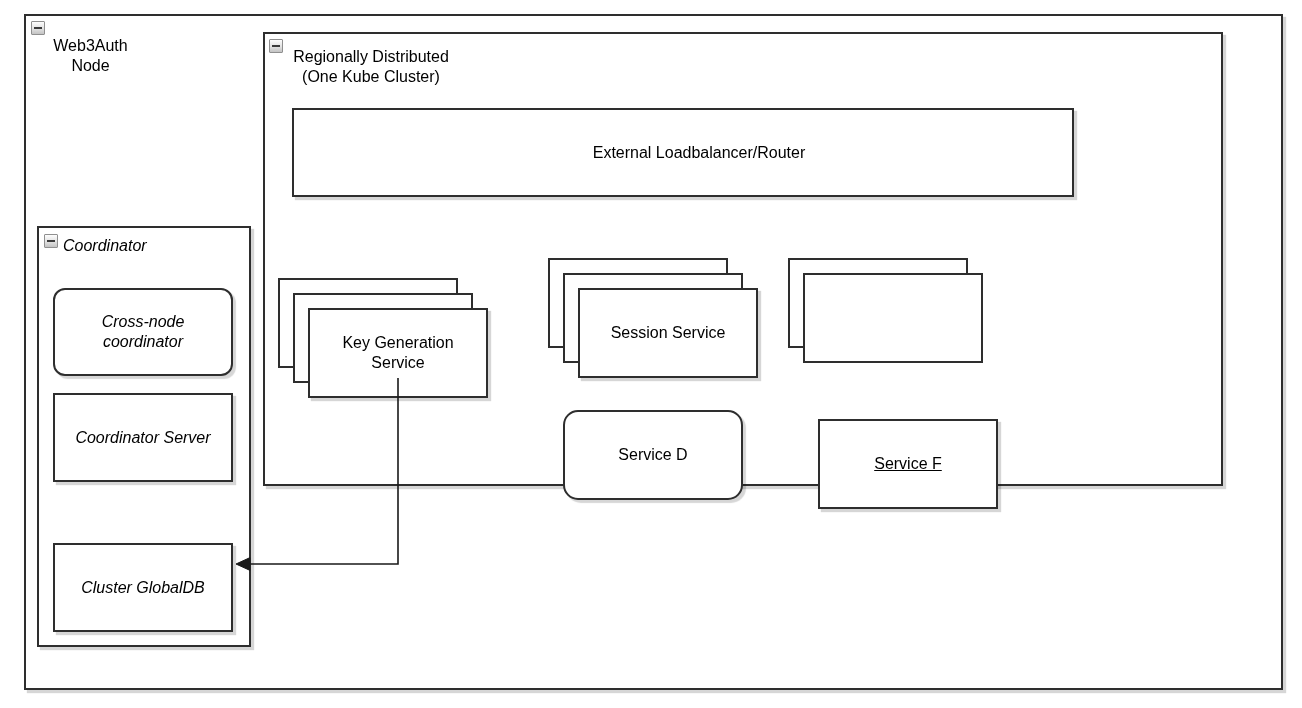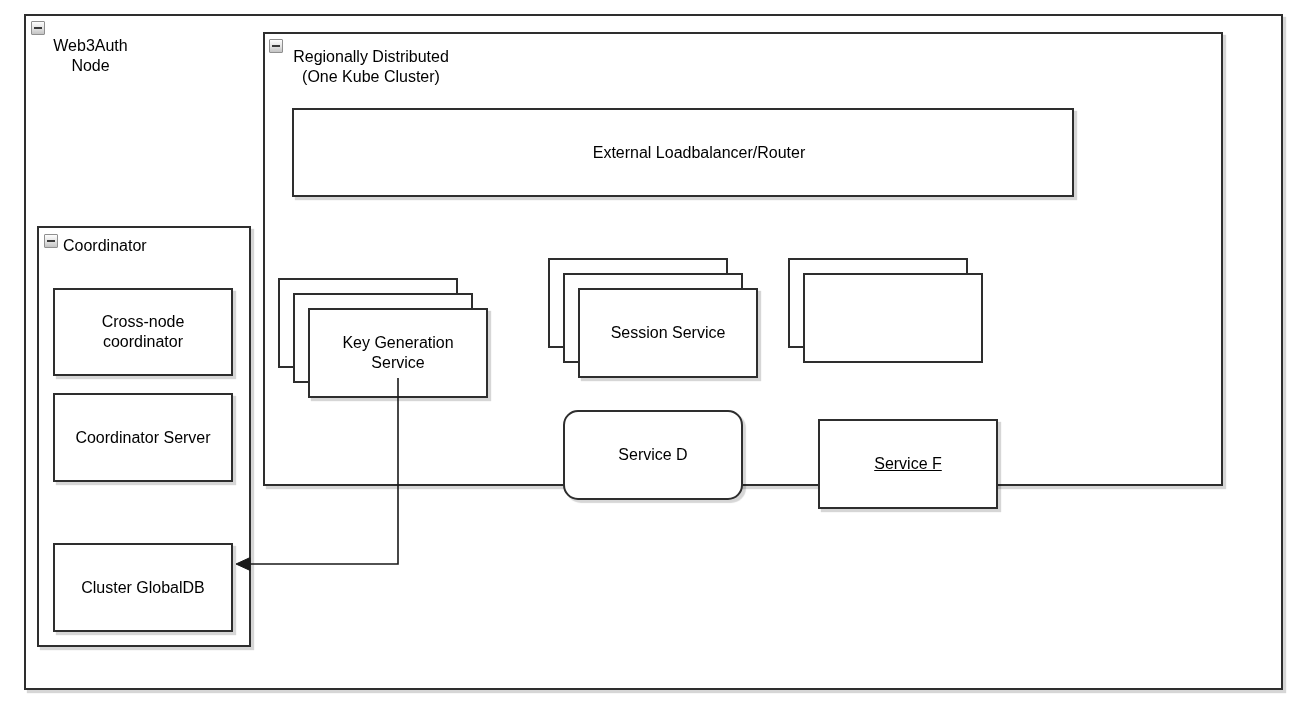"Coordinator" div.shape { font-style: none -> italic }
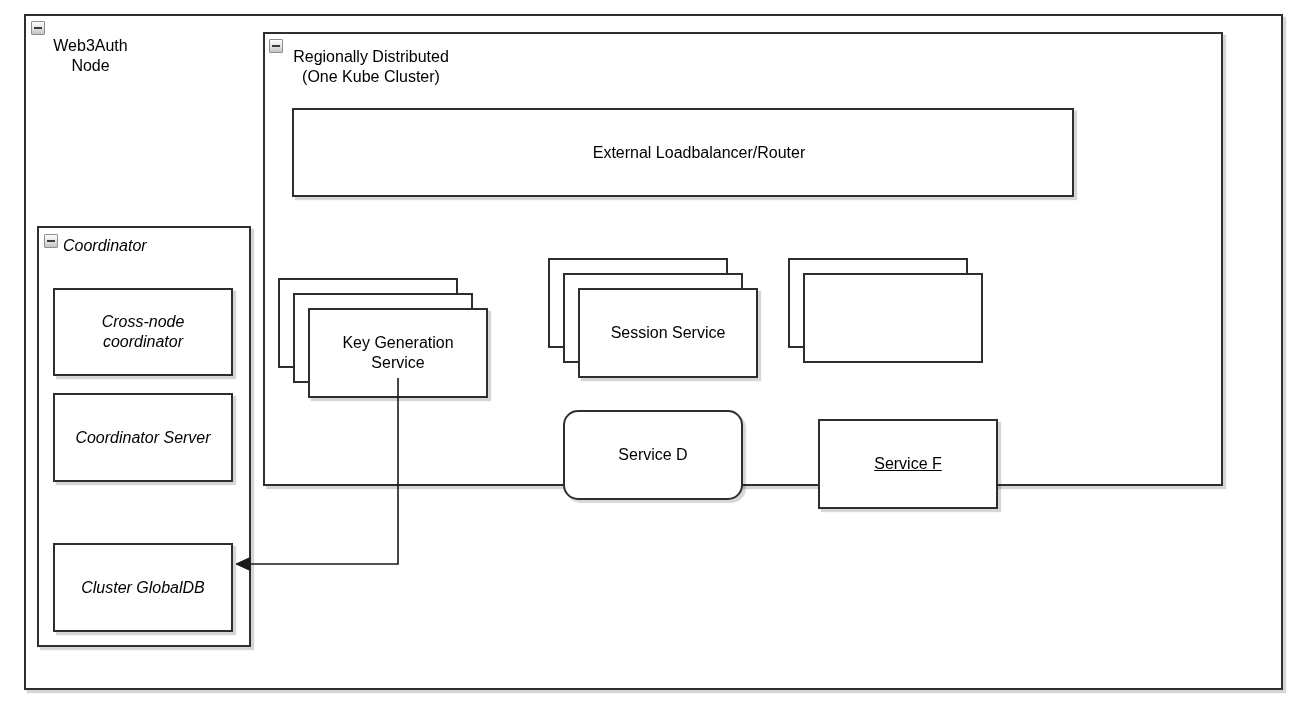"Cross-node" div.shape { border-radius: none -> 12px }
